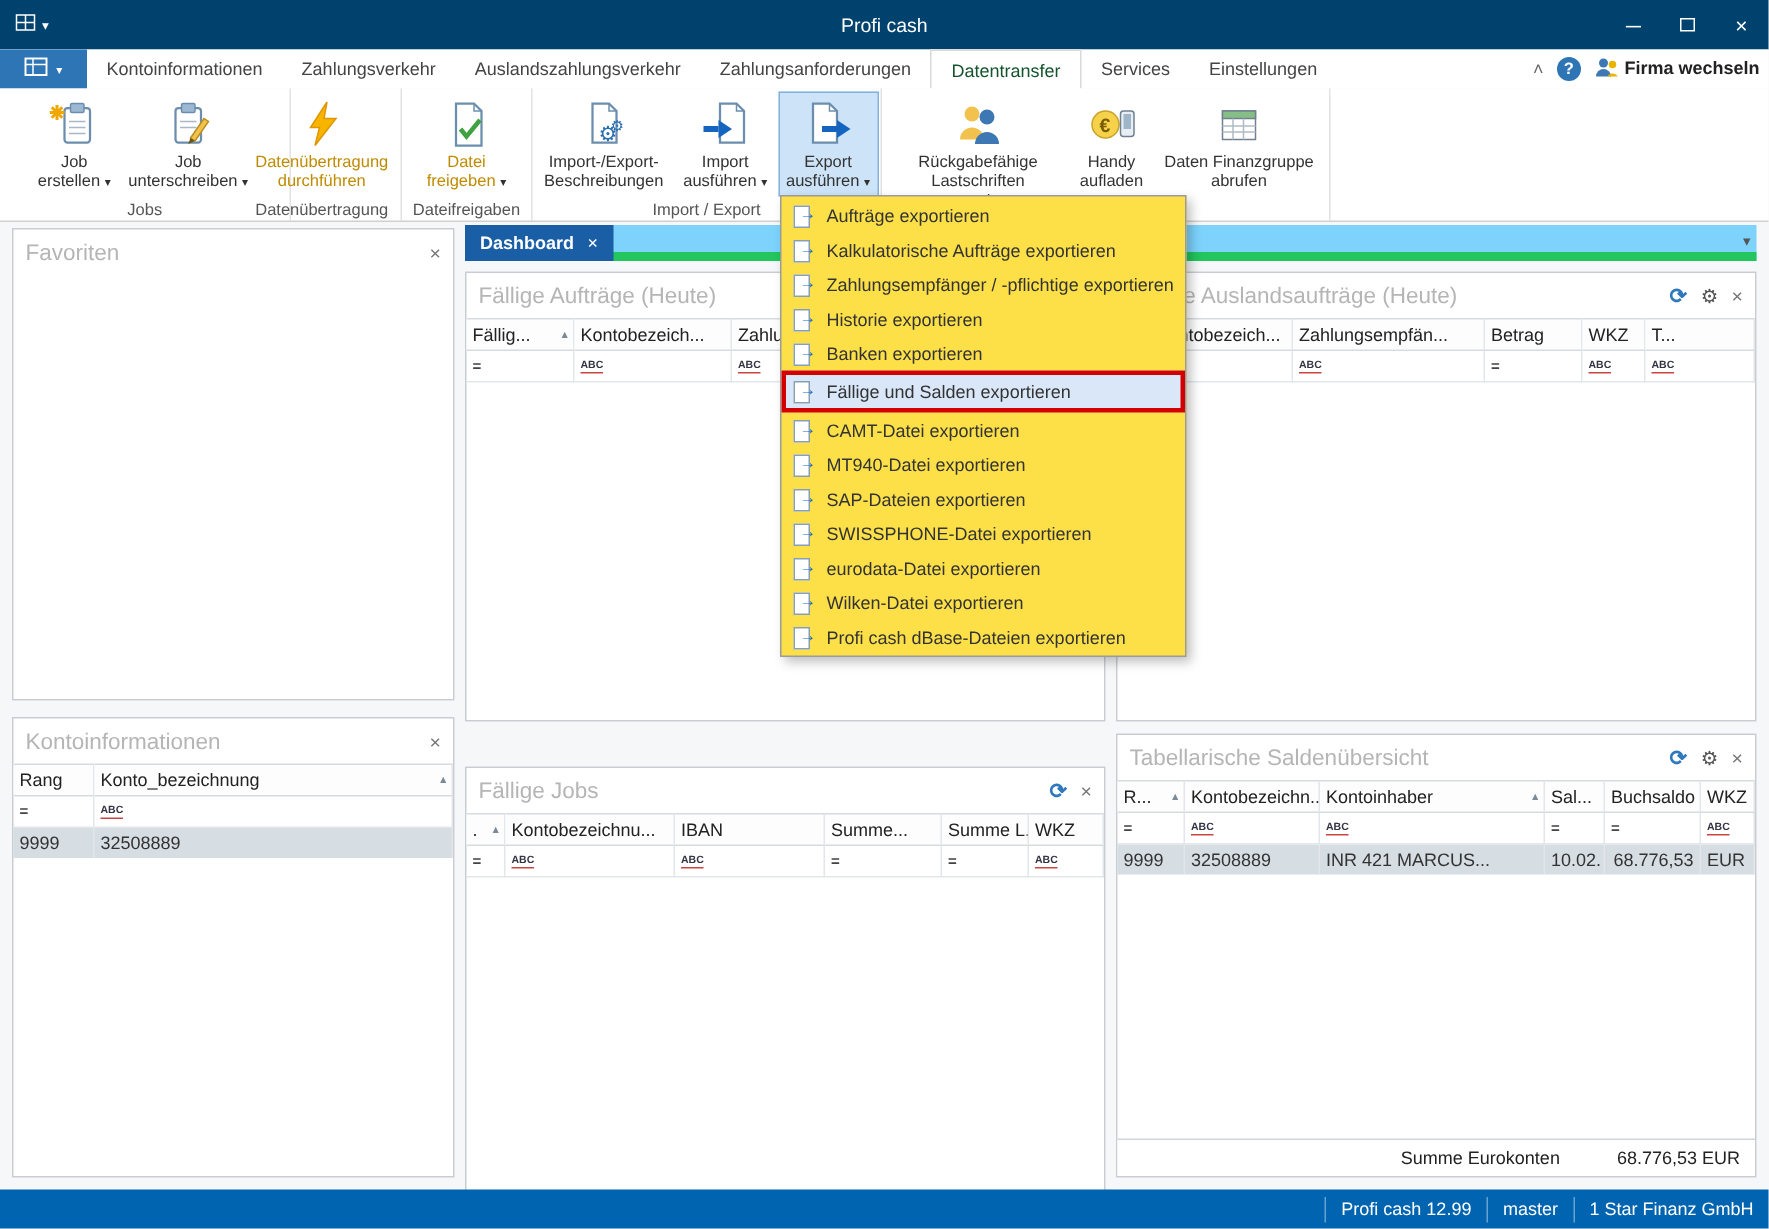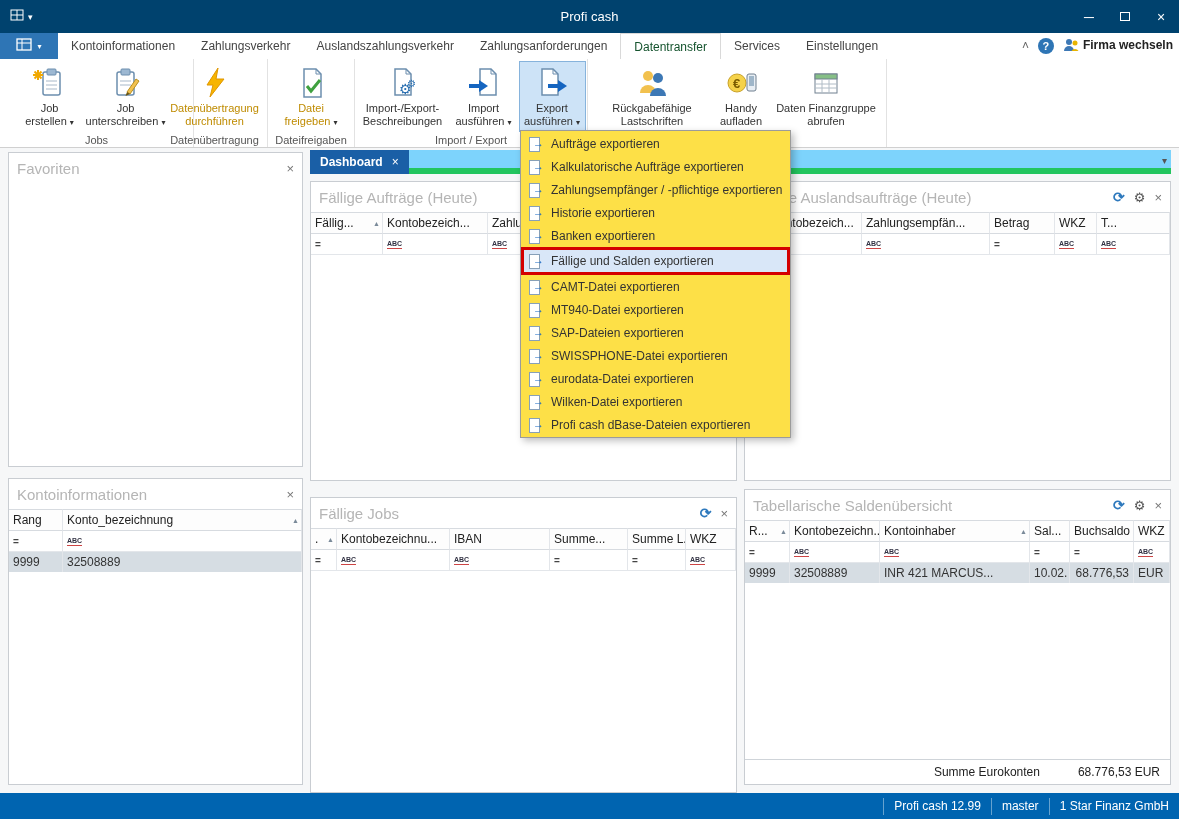"Fällige Jobs" div.panel { top: 497px -> 511px }
